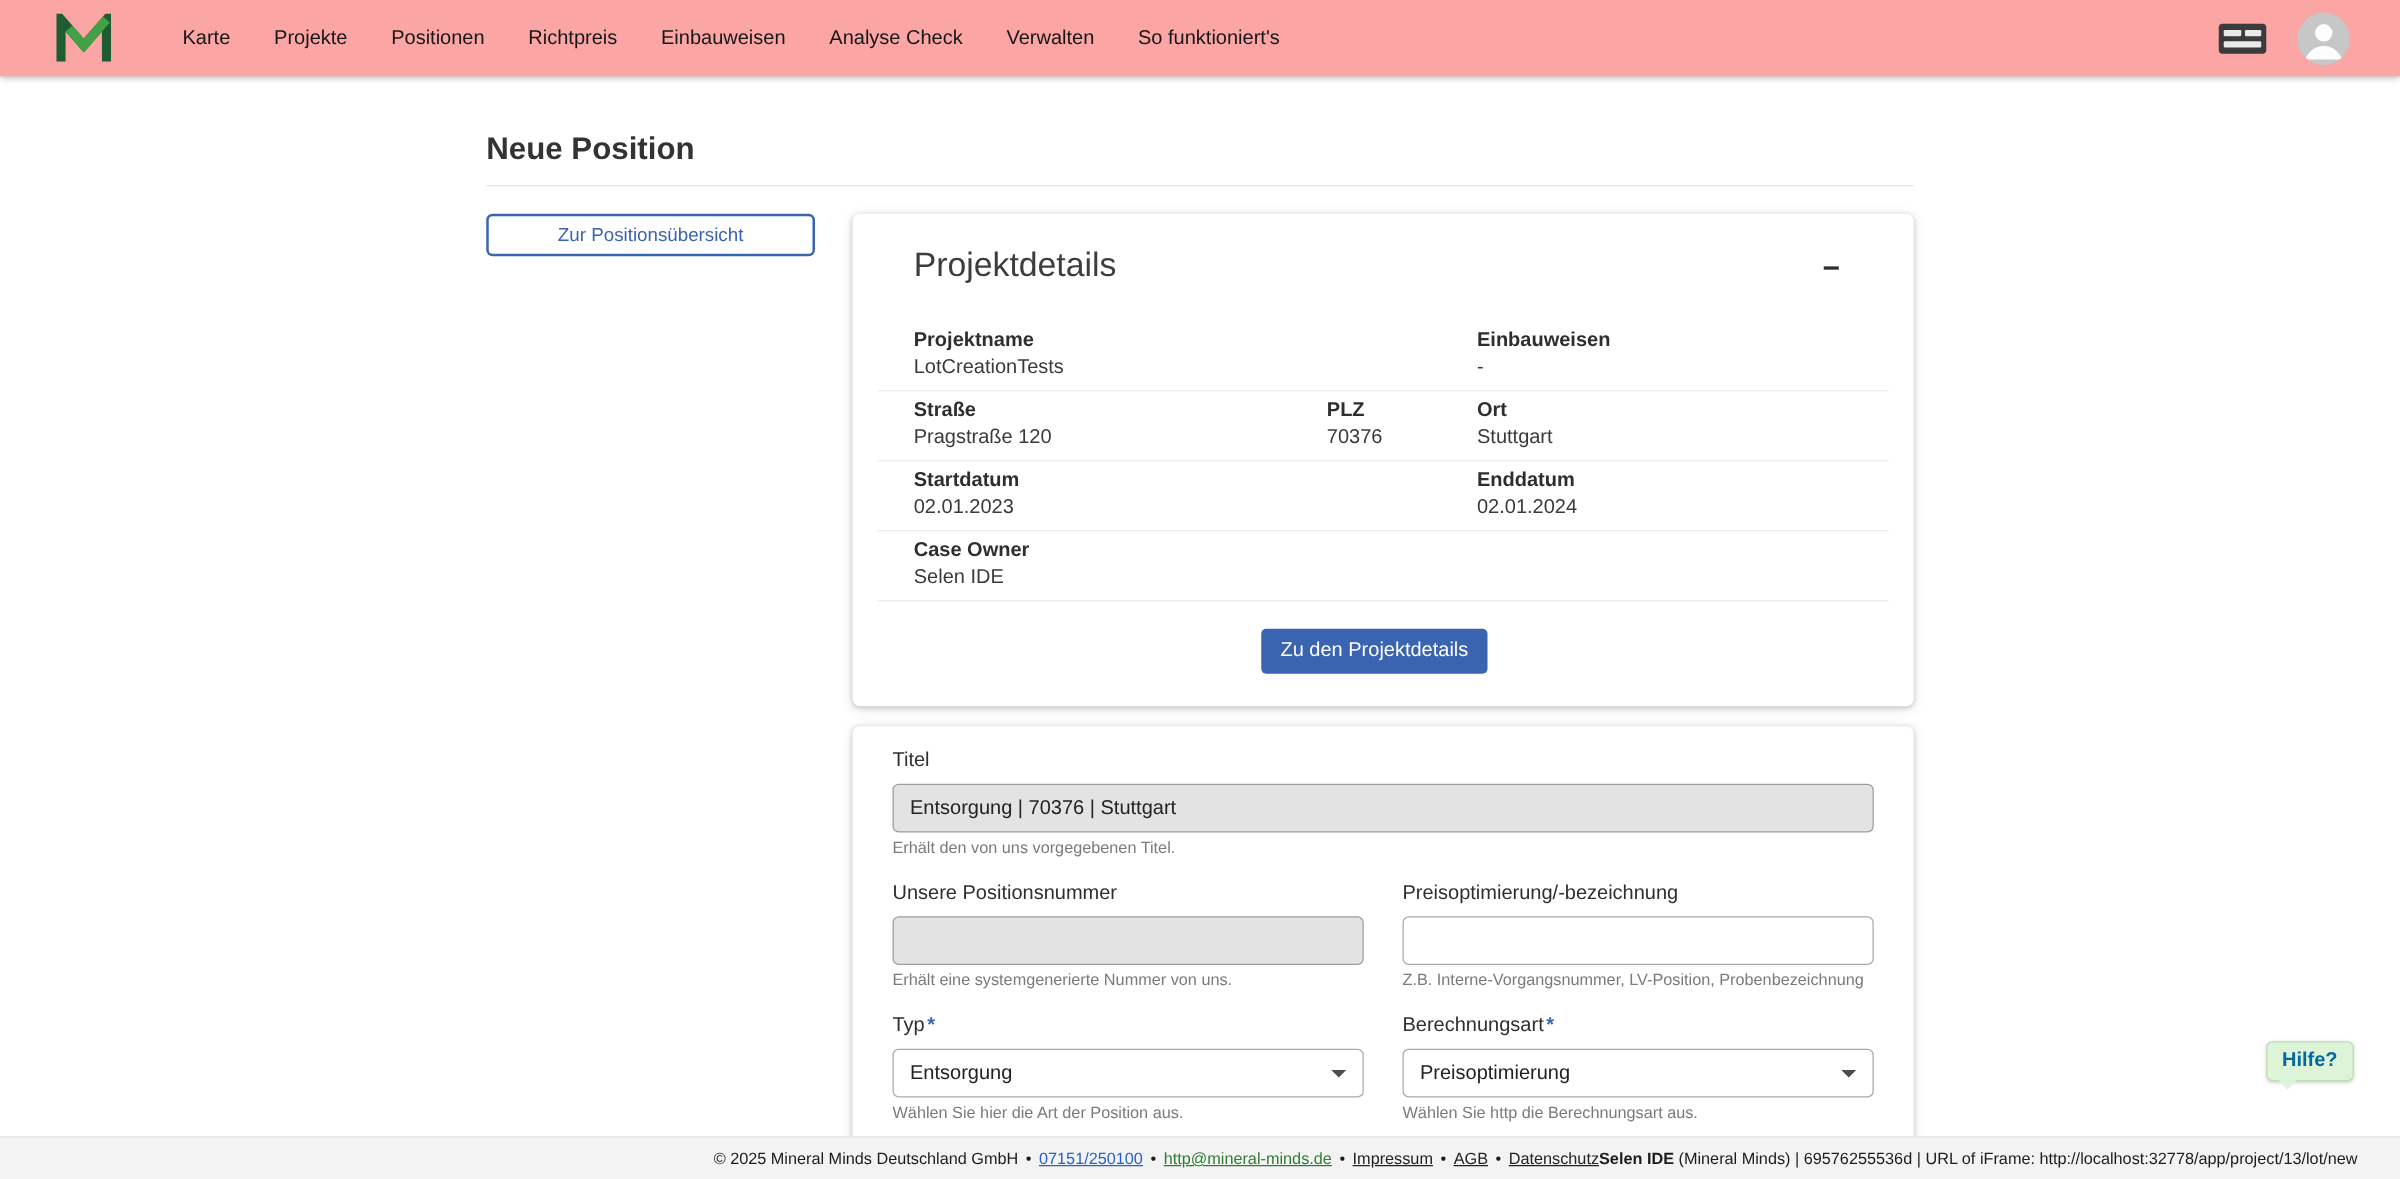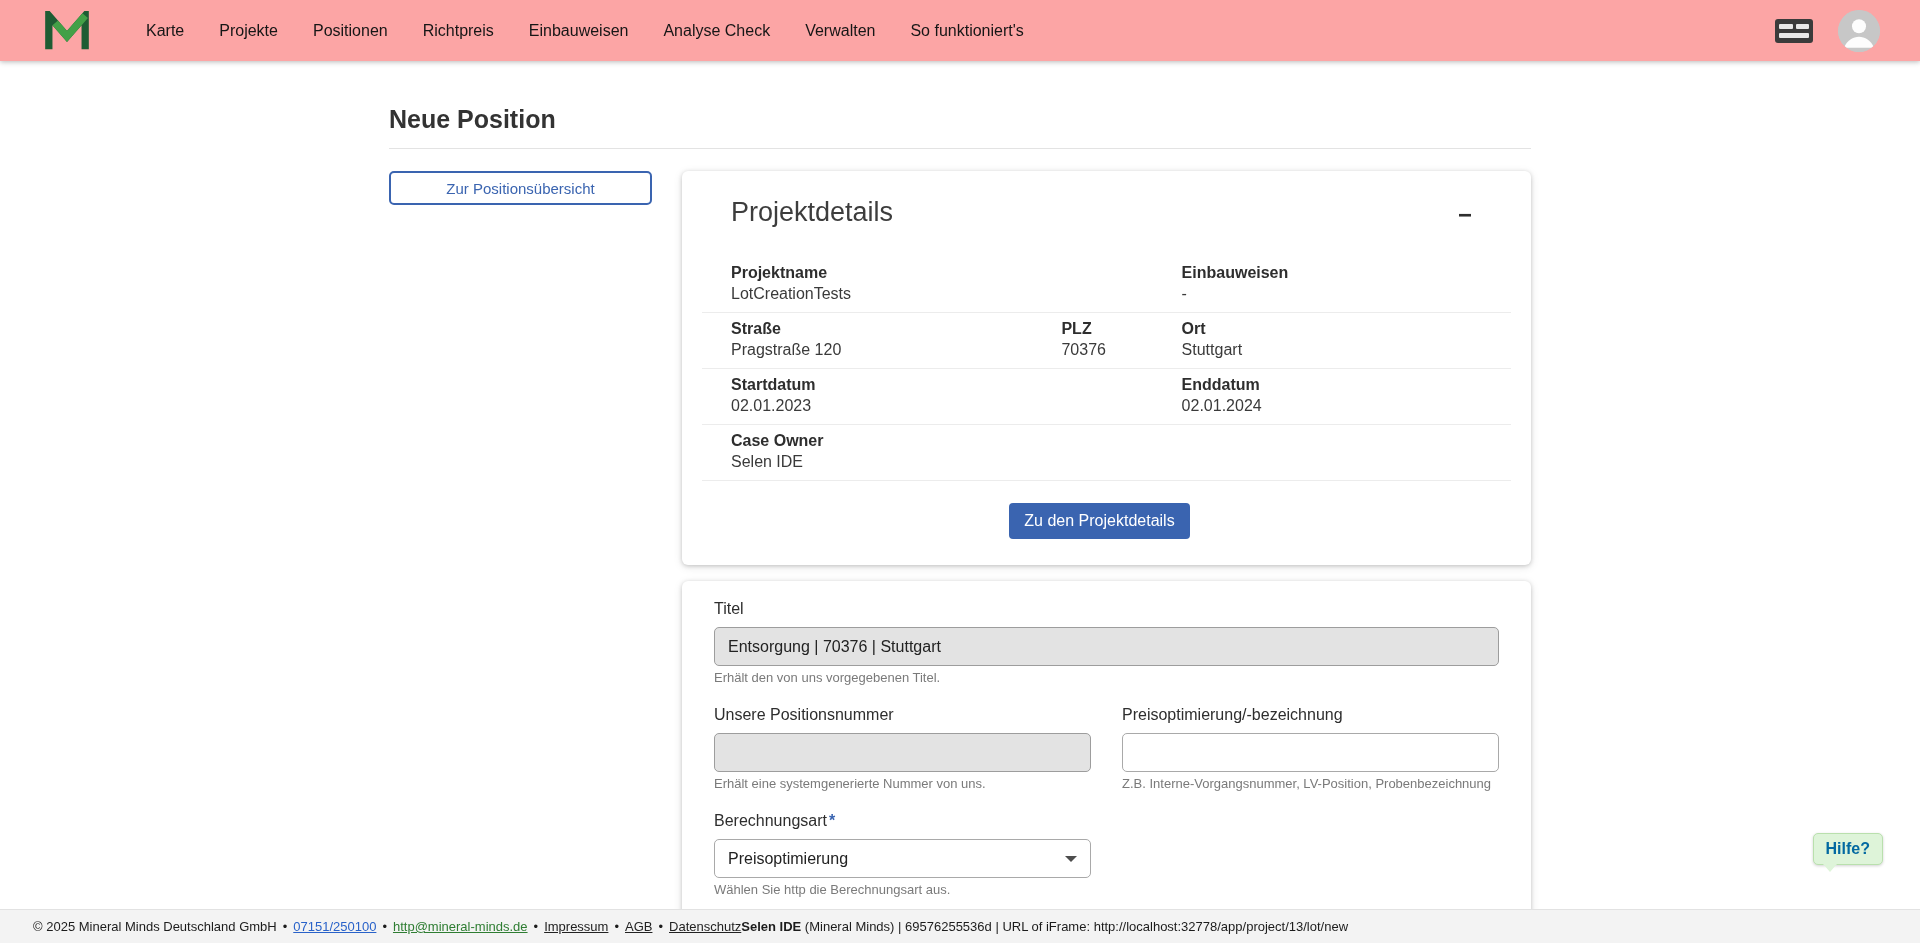"Typ*" div.field { html: none -> <div> <label><span>Typ</span><span>*</span></label> <div> <span>Entsorgung</span> <span></span> </div> <div>Wählen Sie hier die Art der Position aus.</div> </div> }
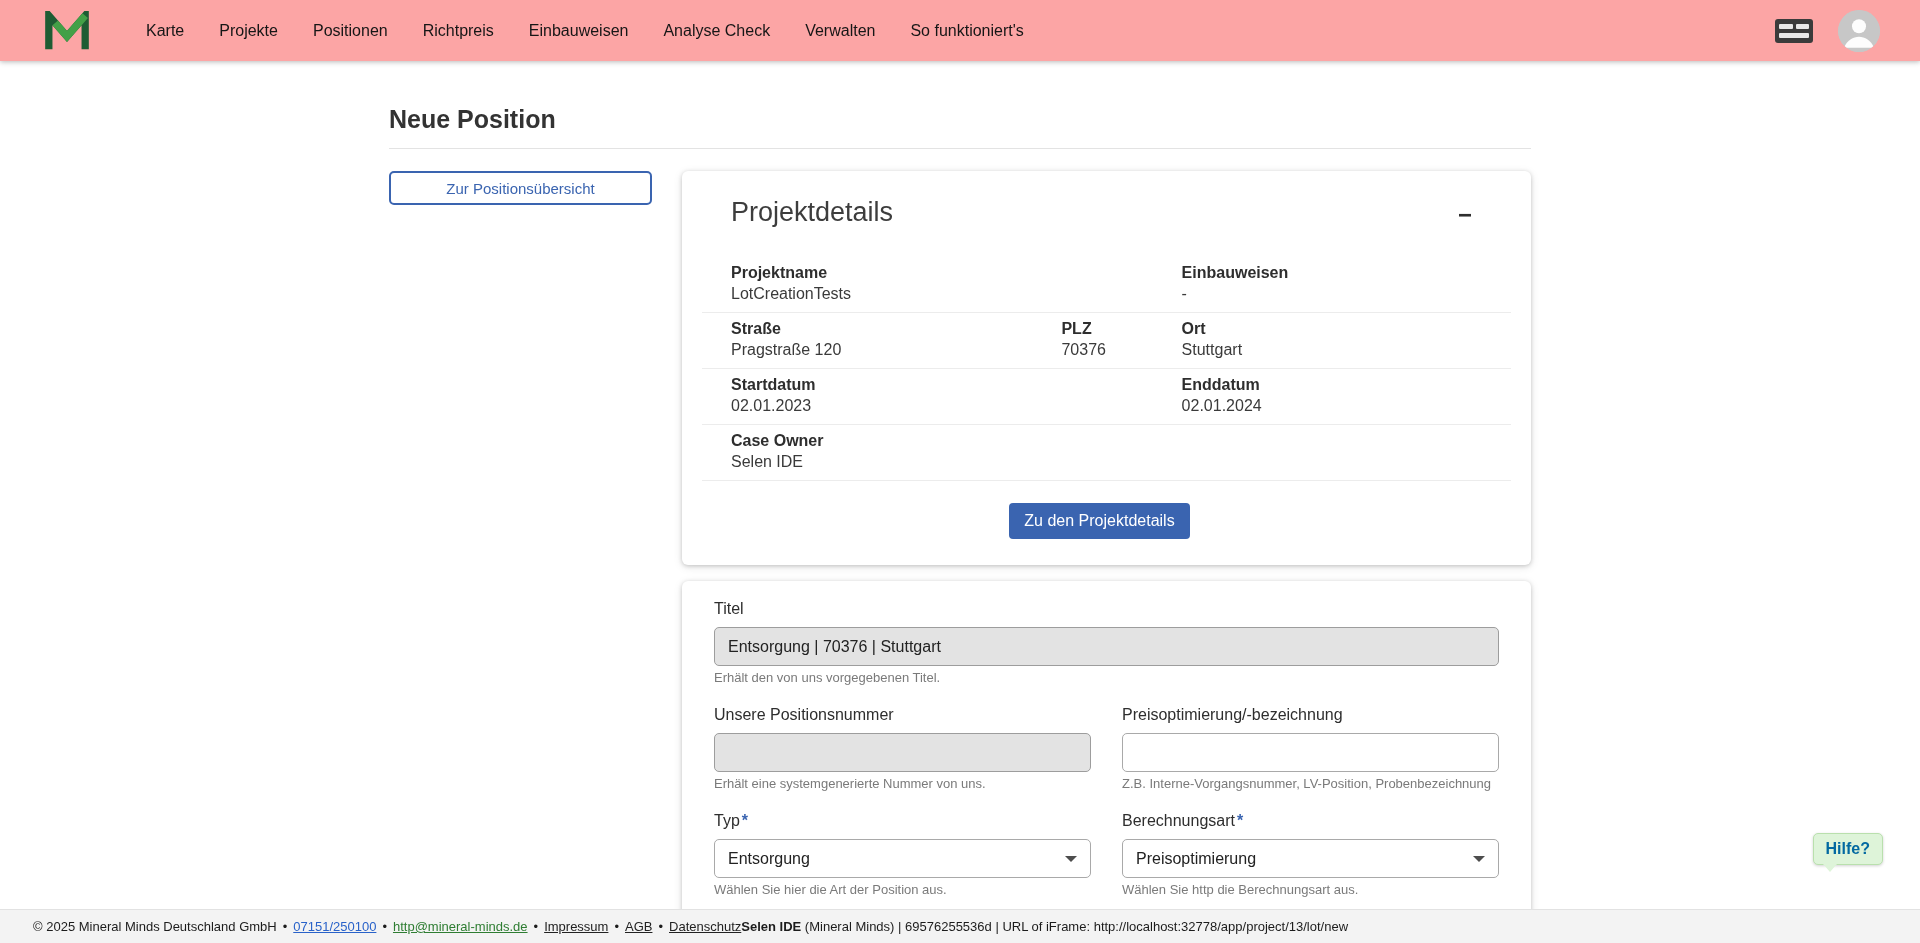"© 2025 Mineral Minds Deutschland" .footer { justify-content: flex-start -> flex-end }
